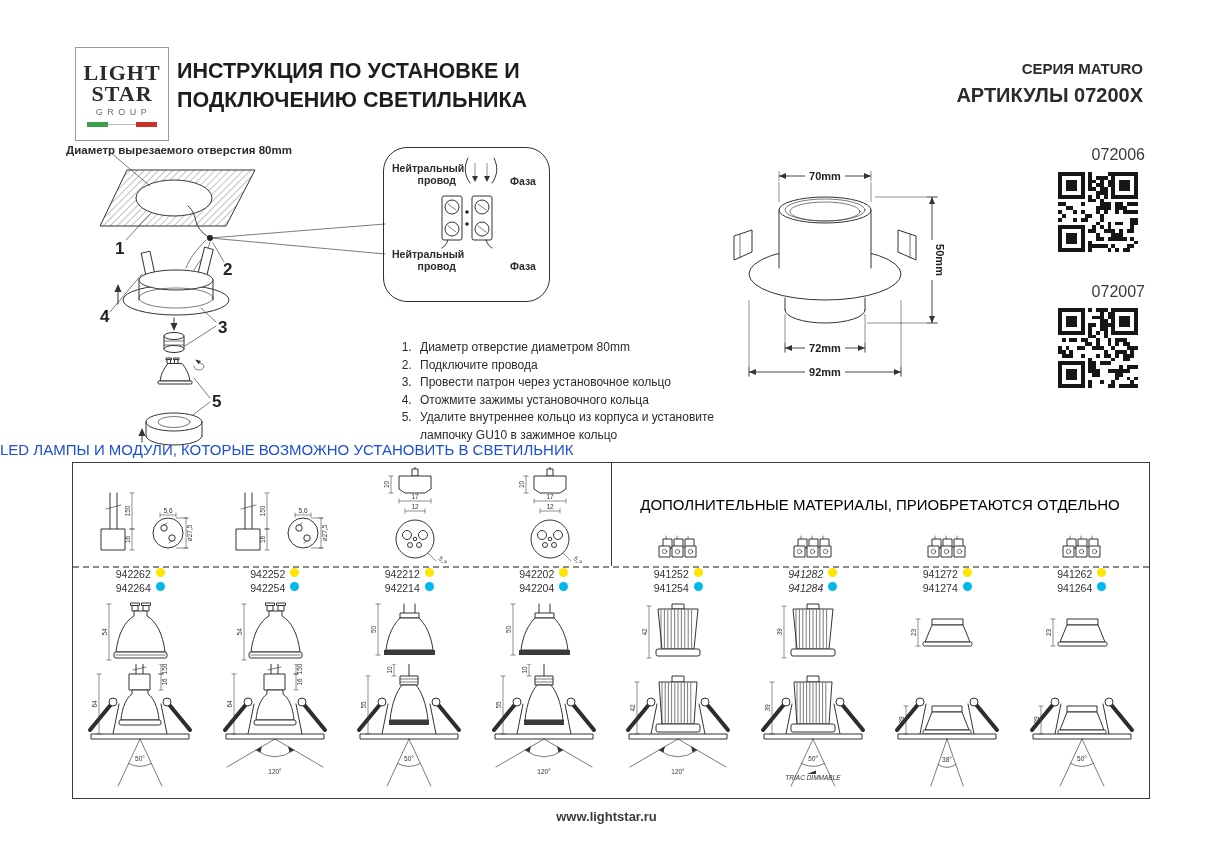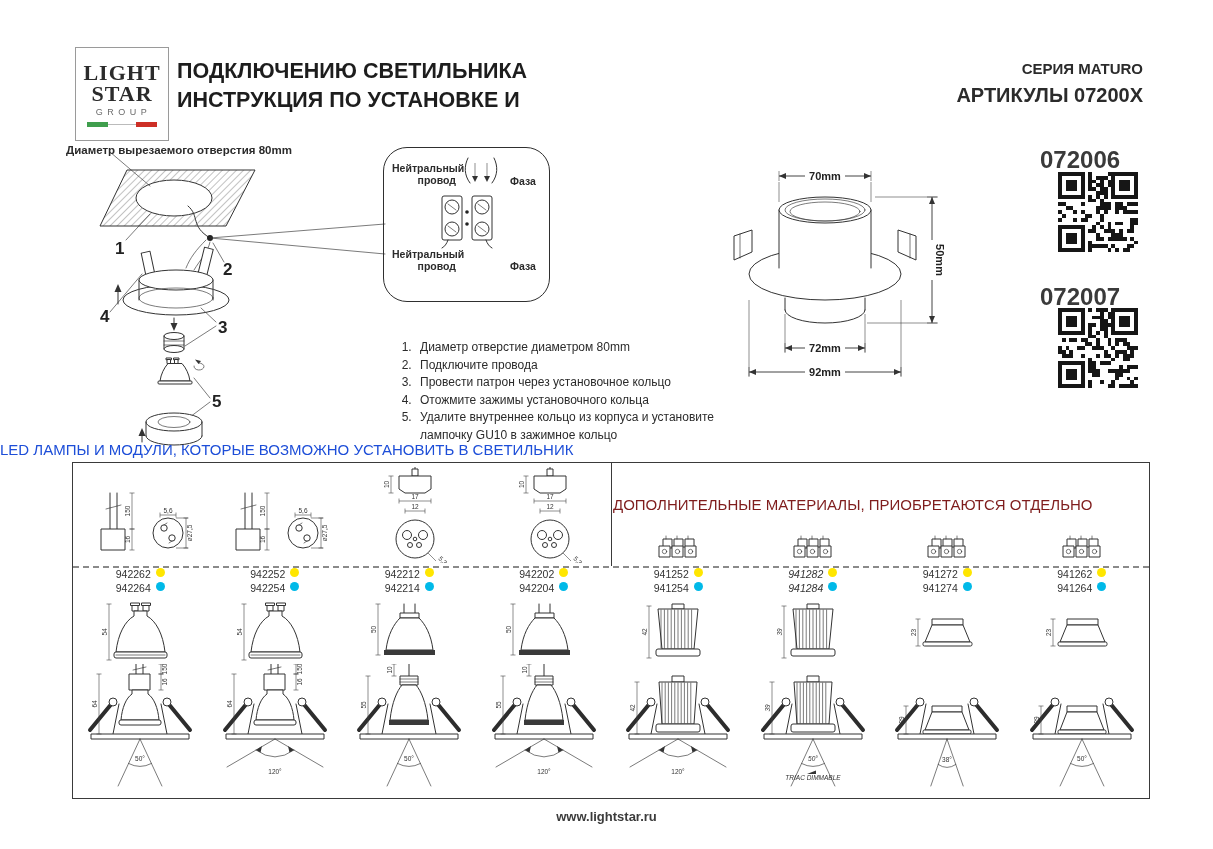"ПОДКЛЮЧЕНИЮ СВЕТИЛЬНИКА" div { order: before "ИНСТРУКЦИЯ ПО УСТАНОВКЕ И" -> after "ИНСТРУКЦИЯ ПО УСТАНОВКЕ И" }
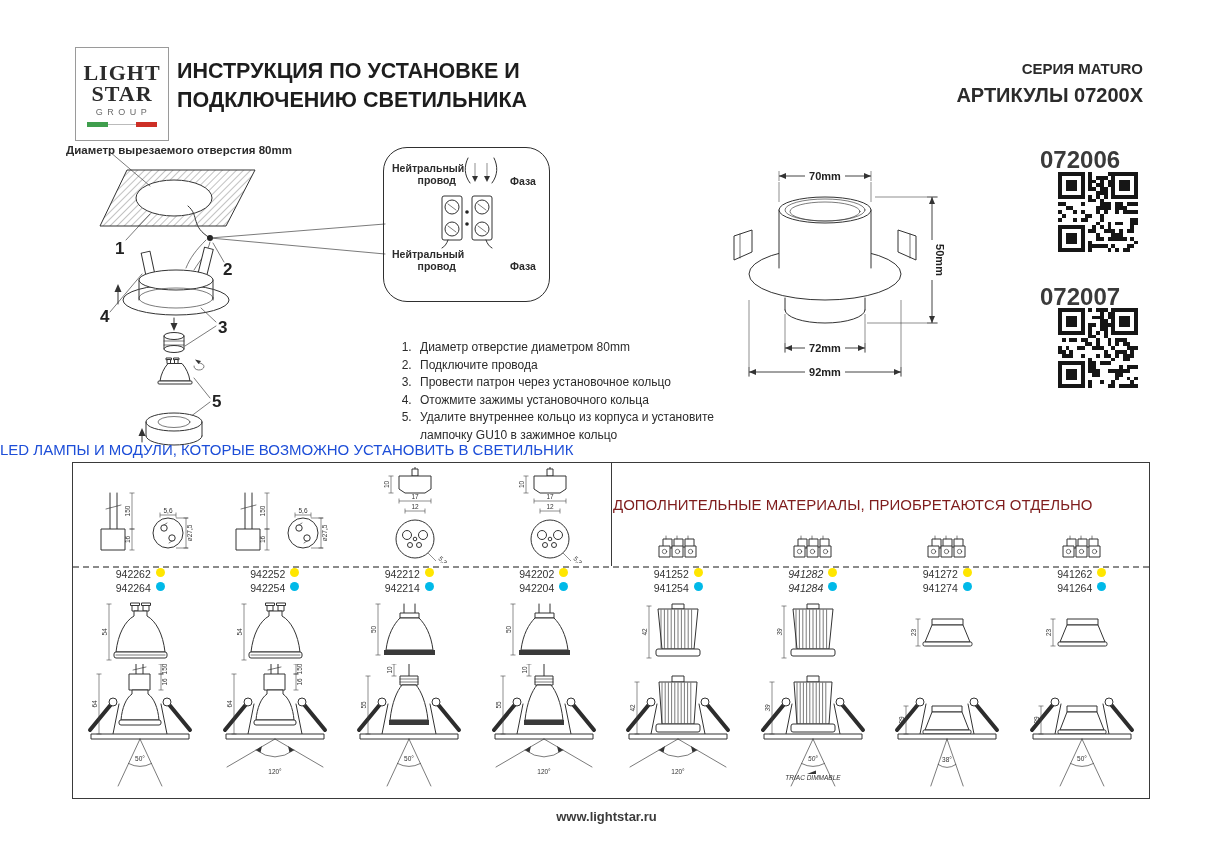"072006" .qr-label { font-size: 24px -> 16px; font-weight: 700 -> 400; text-align: left -> right }
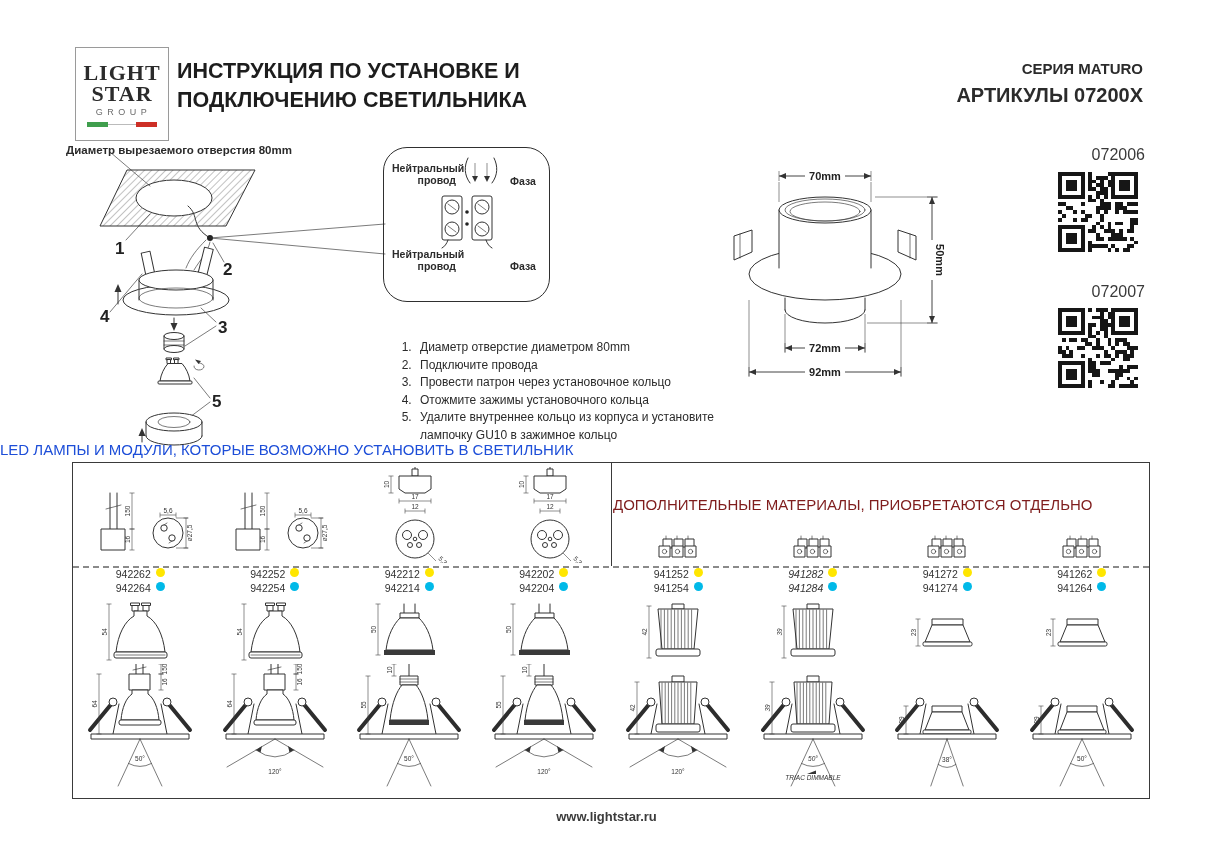"ДОПОЛНИТЕЛЬНЫЕ МАТЕРИАЛЫ, ПРИОБРЕТАЮТСЯ" .extra-title { color: #7f1d1d -> #000000; text-align: left -> center }
